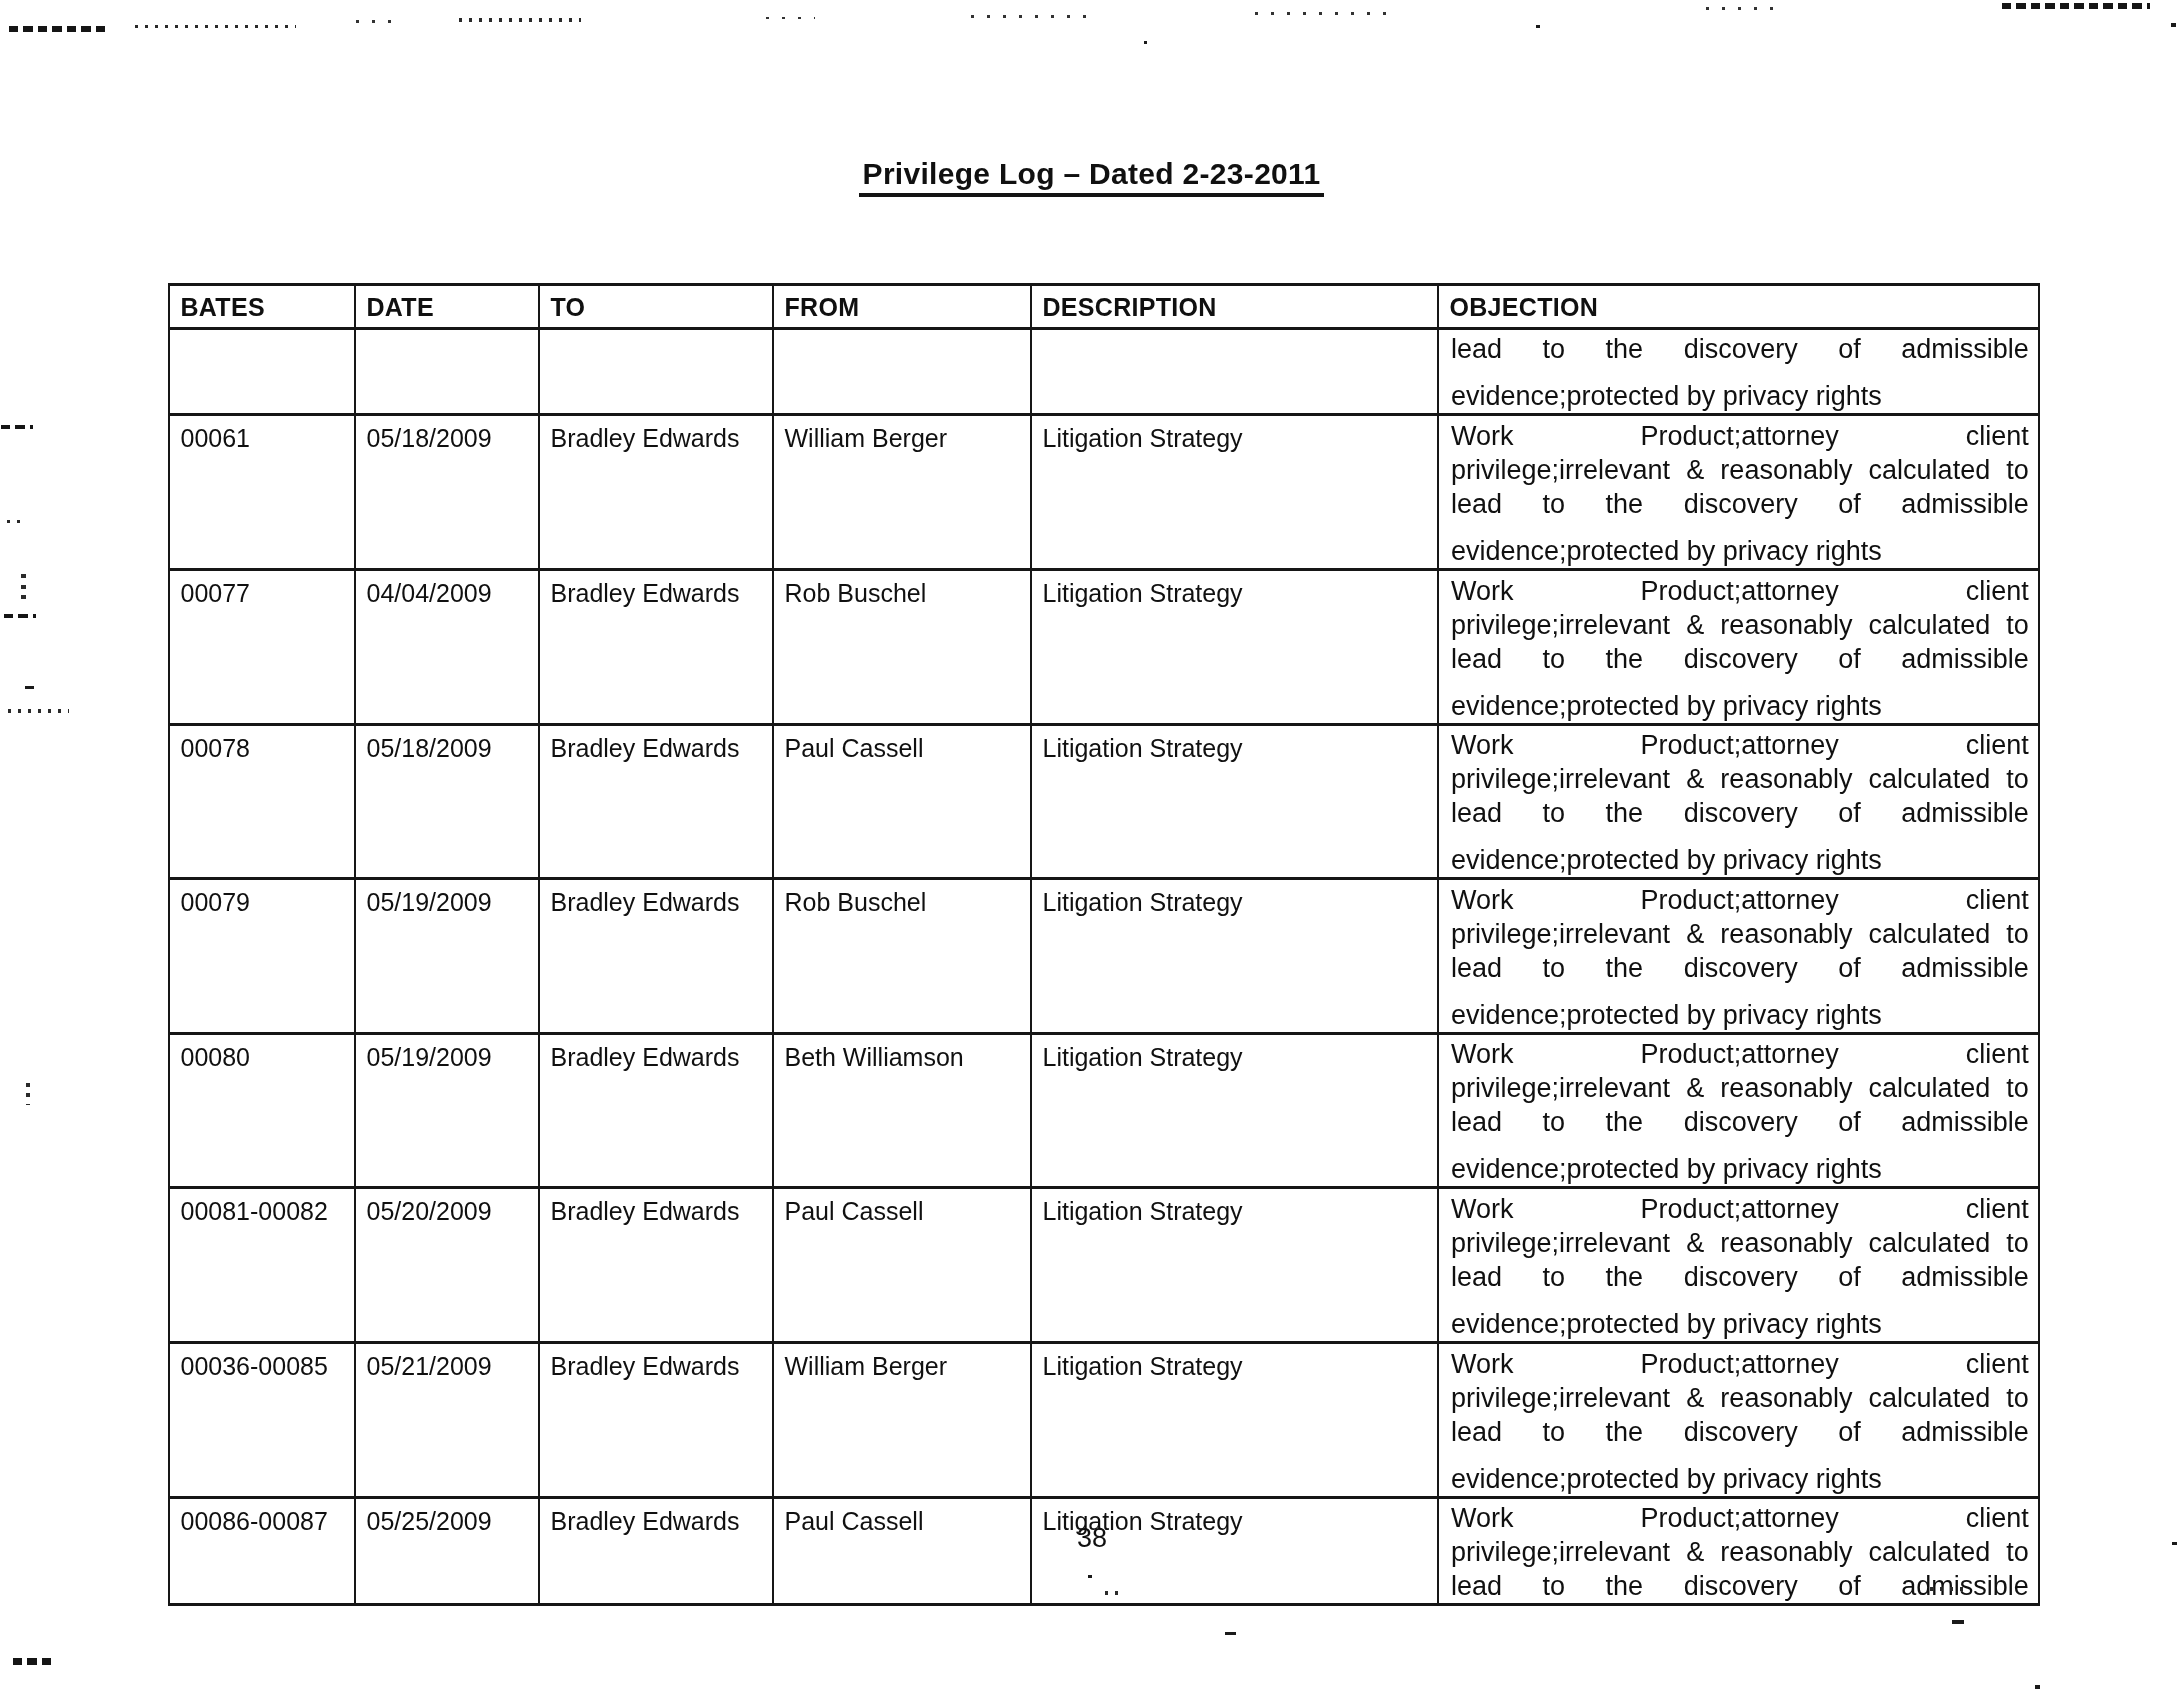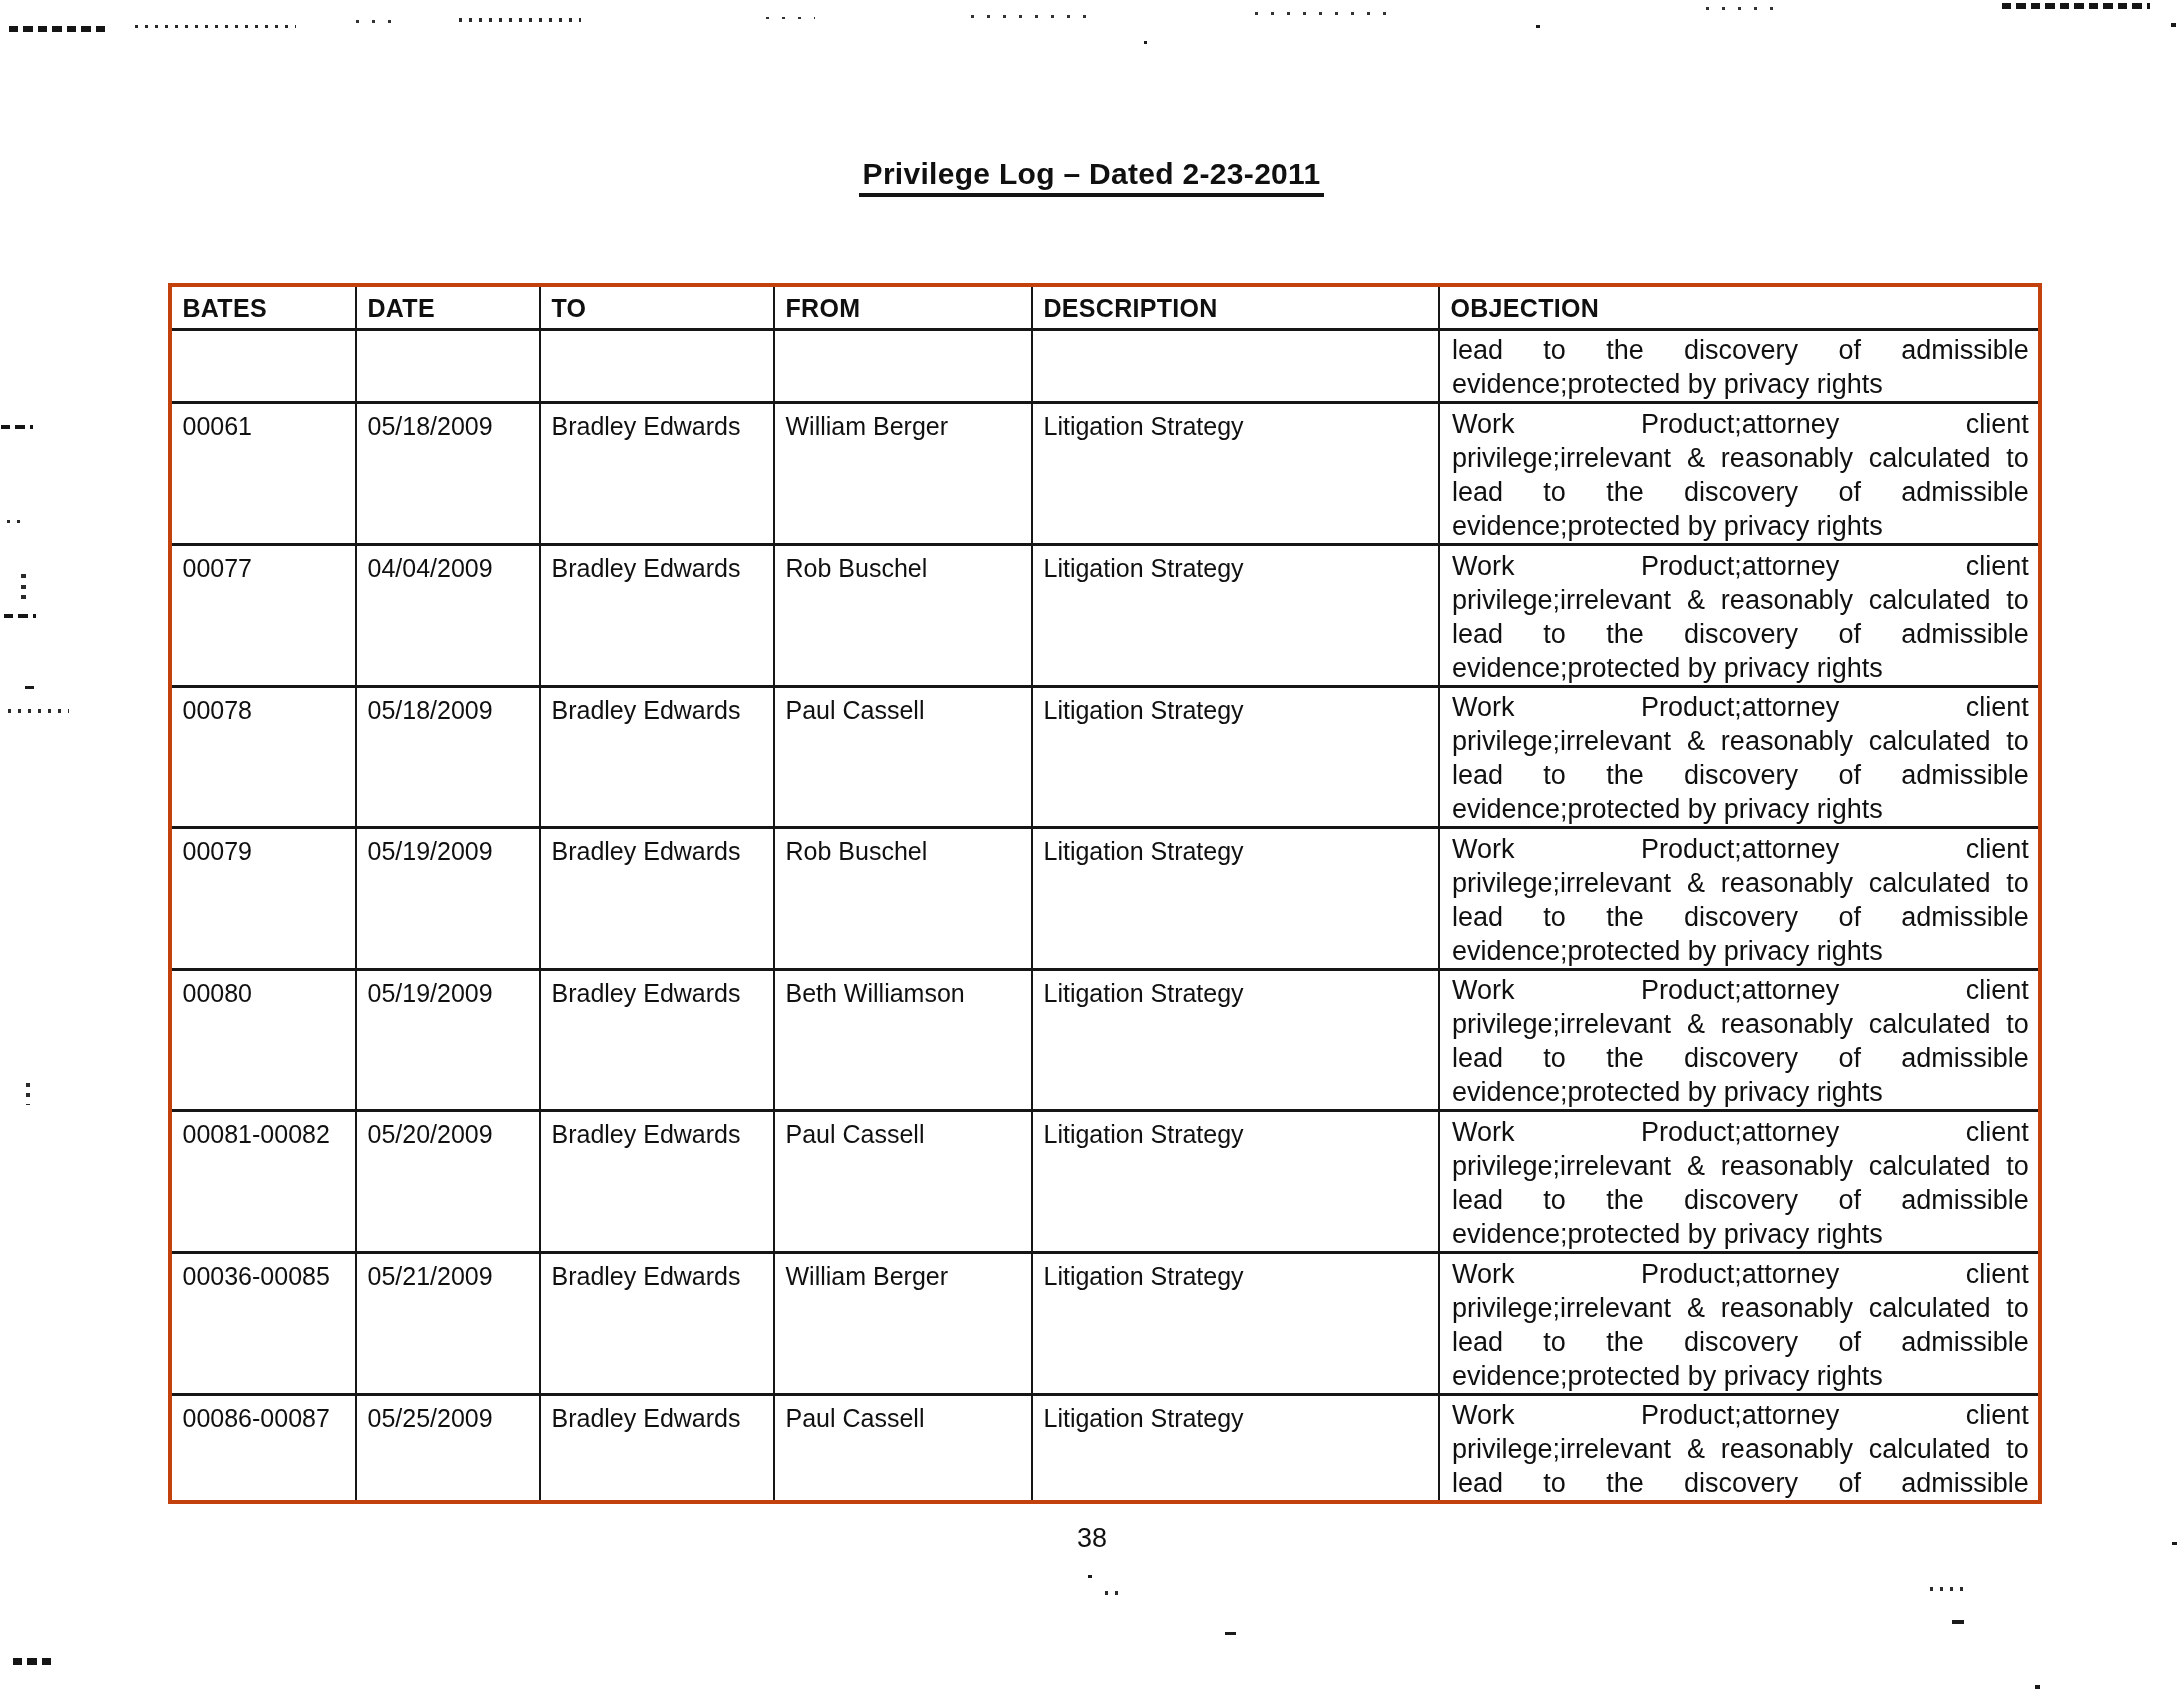"BATES" table.privlog { border: 4px solid #c2410c -> 2px solid #c2410c }
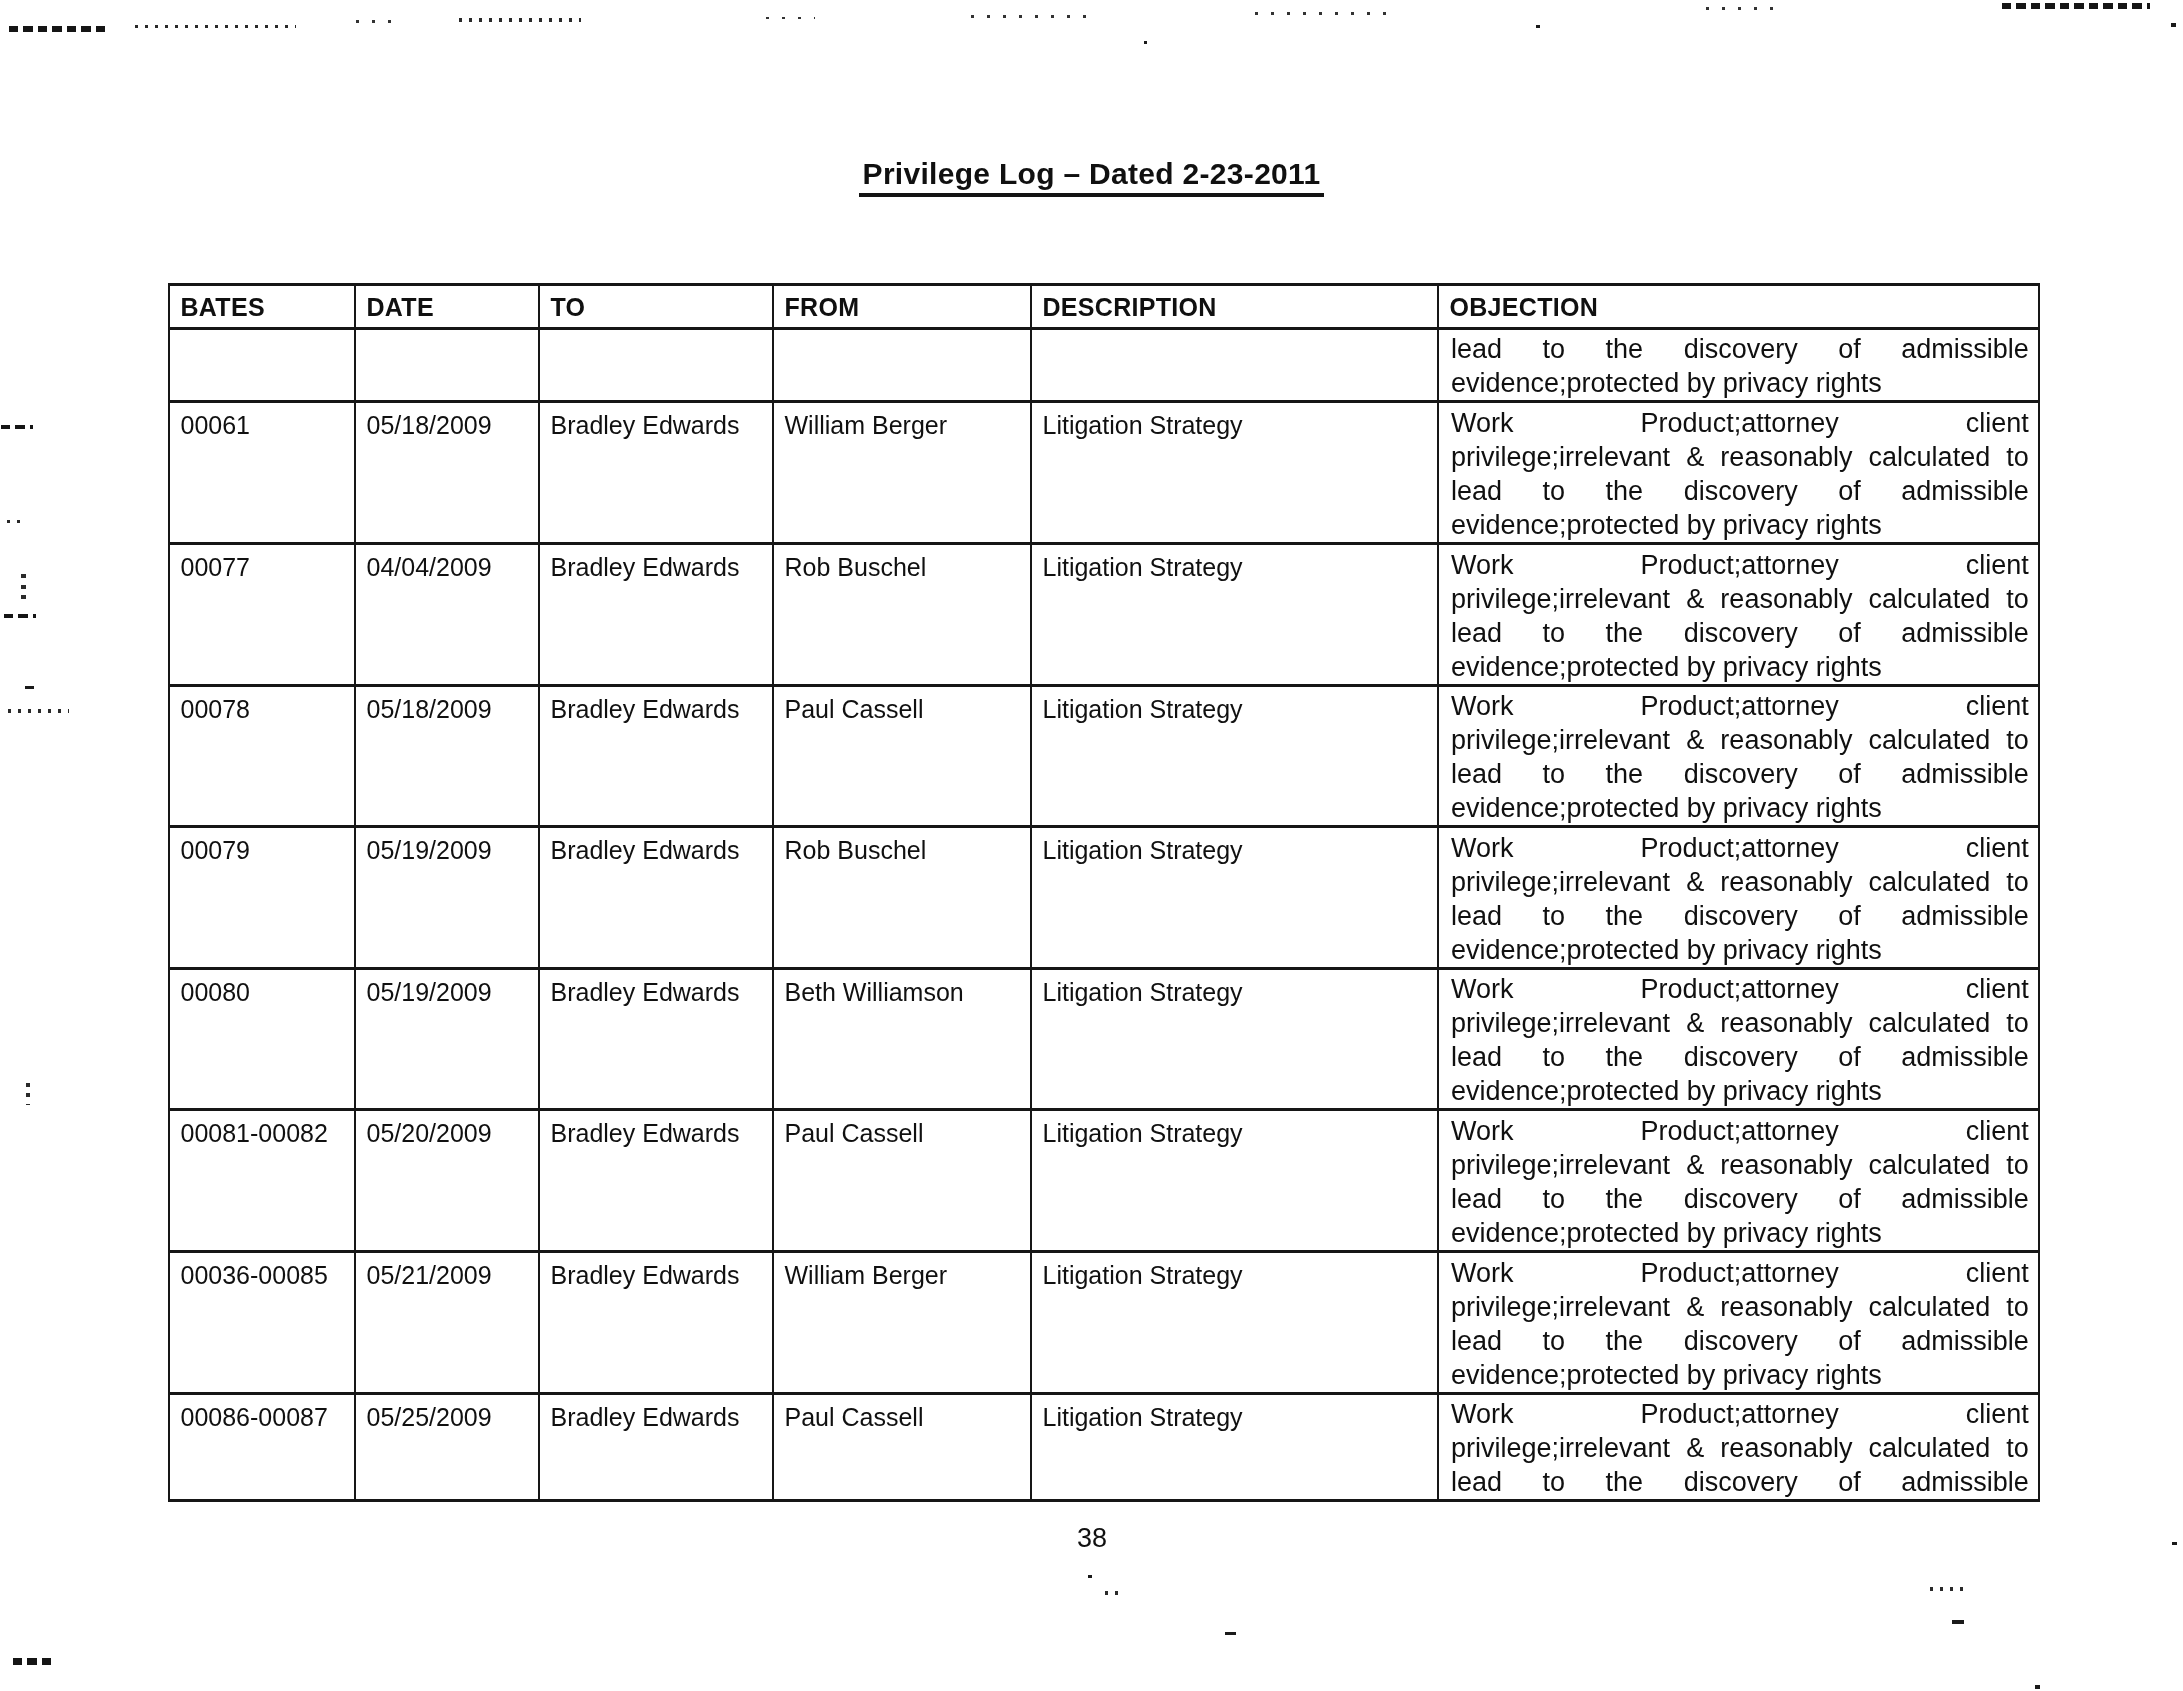"evidence;protected by privacy rights" .obj-line.final { margin-top: none -> 13px }
